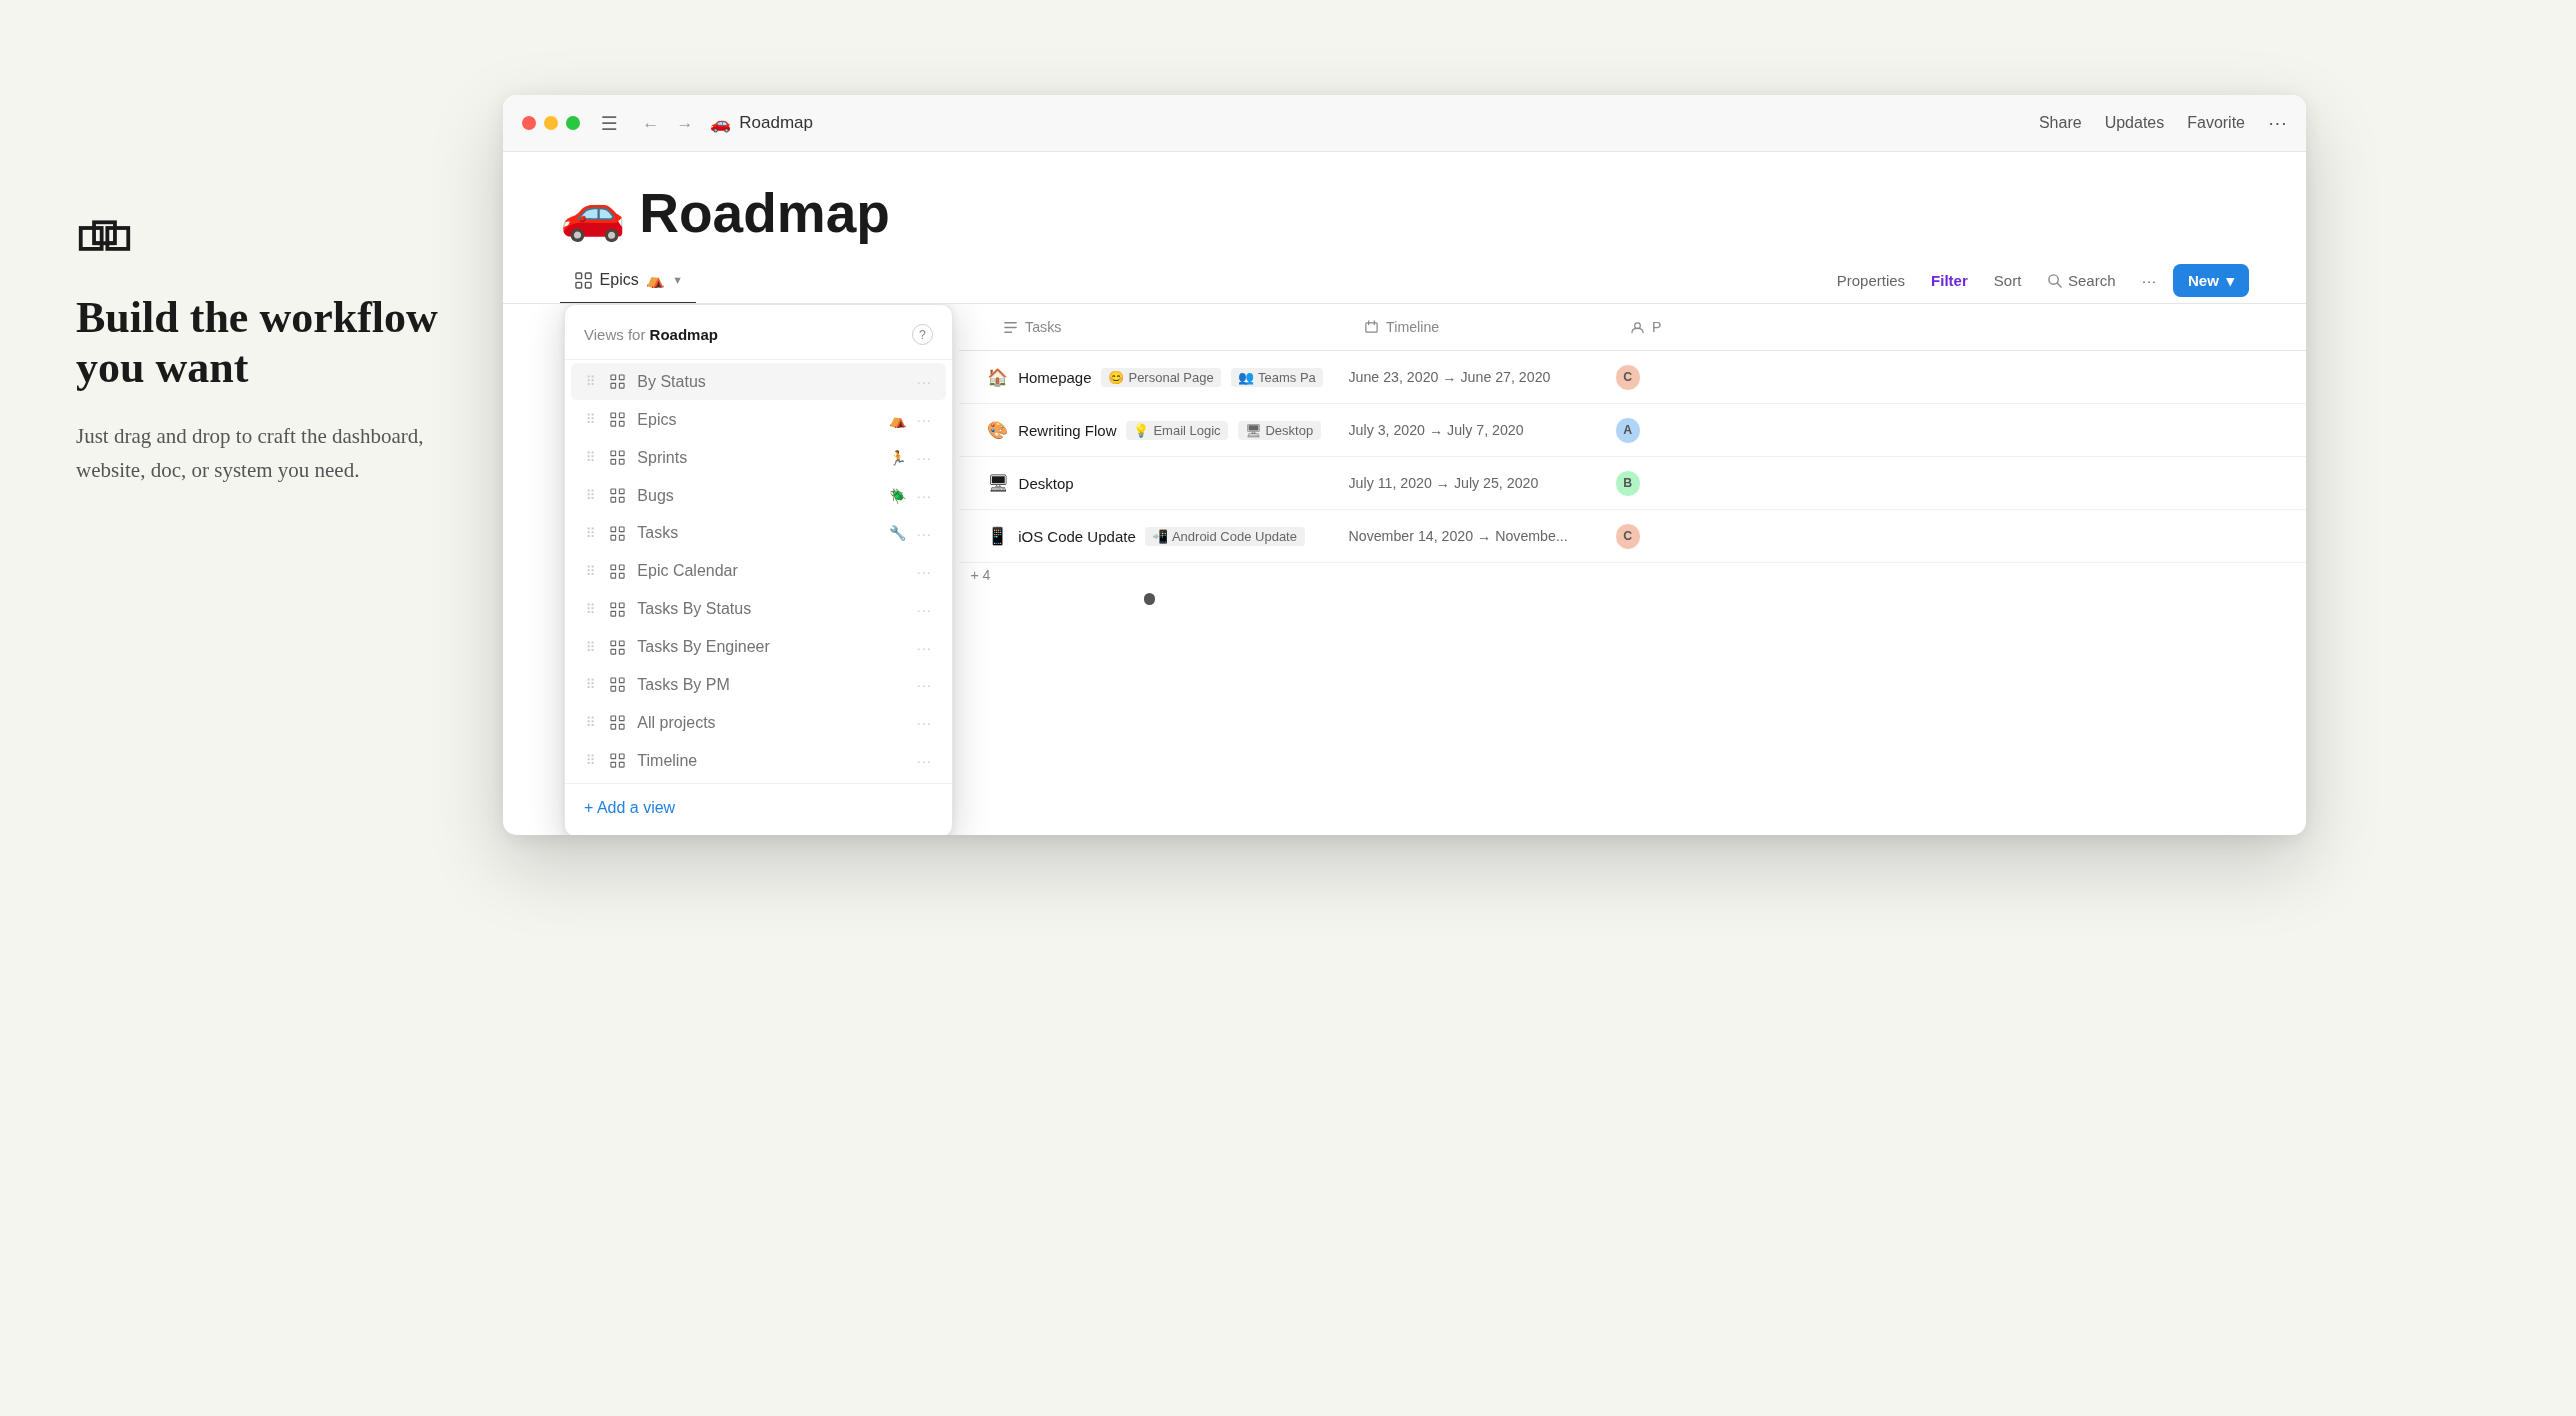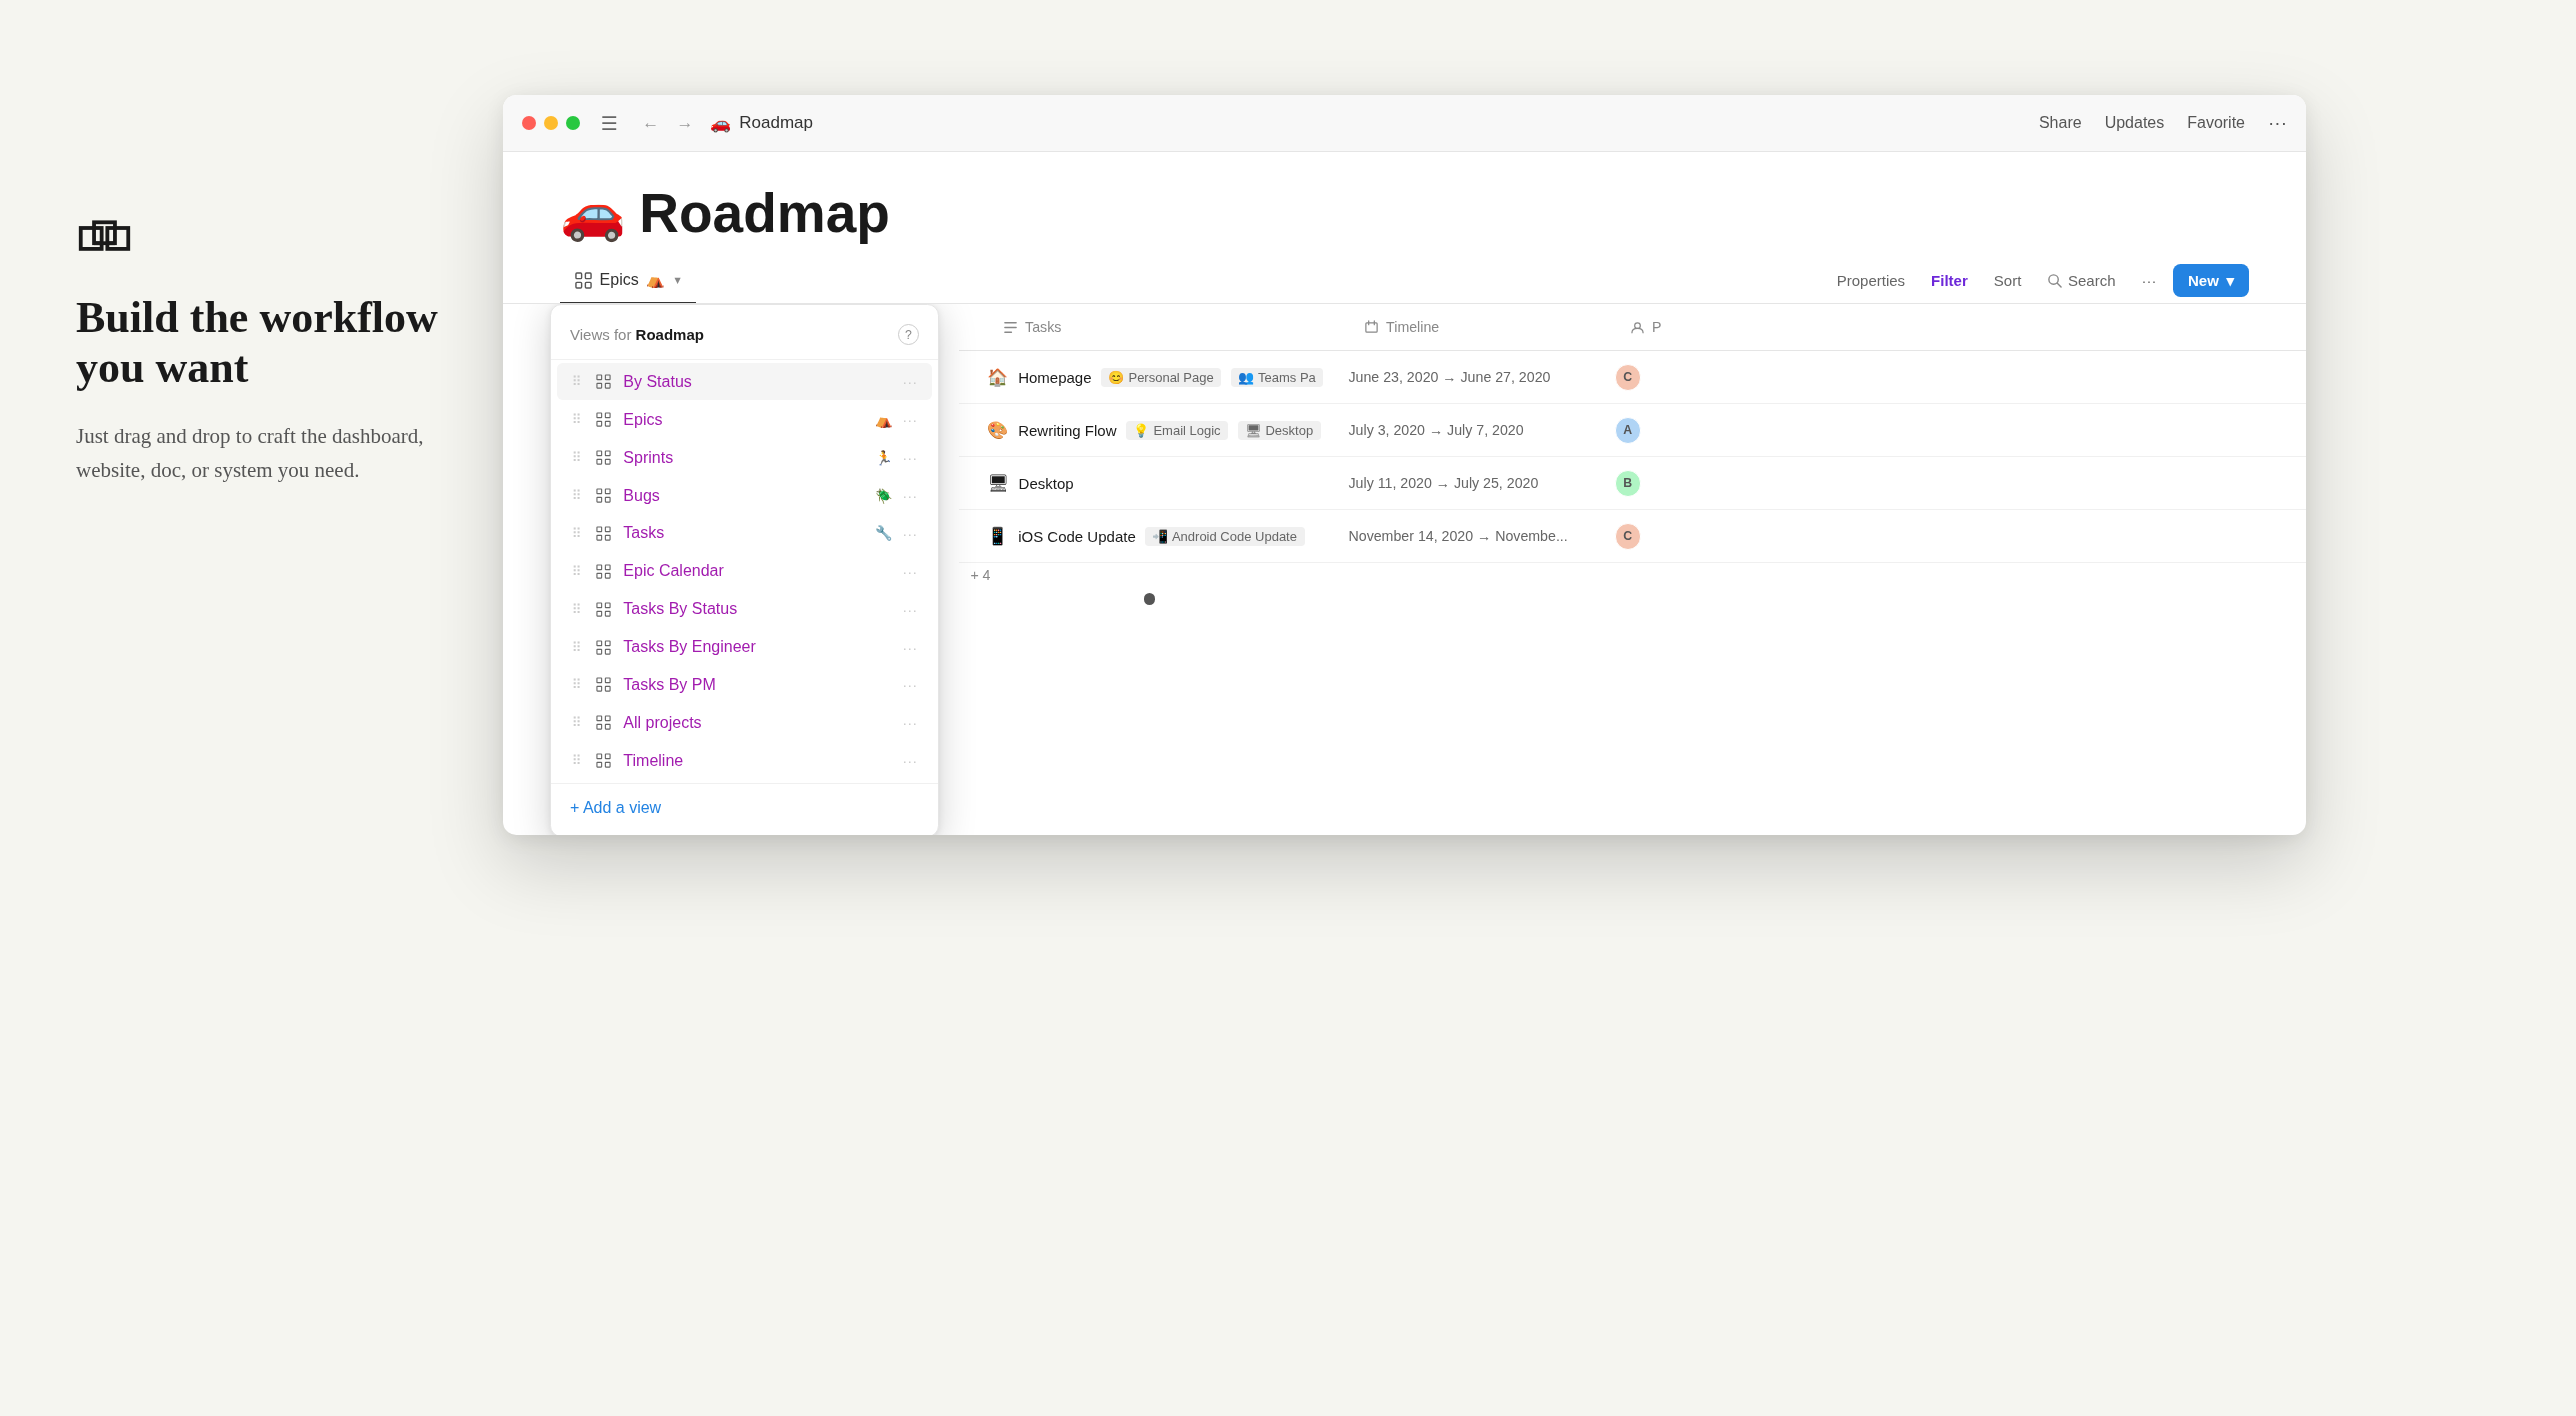"Views for Roadmap" .dropdown-overlay { left: 47px -> 61px }
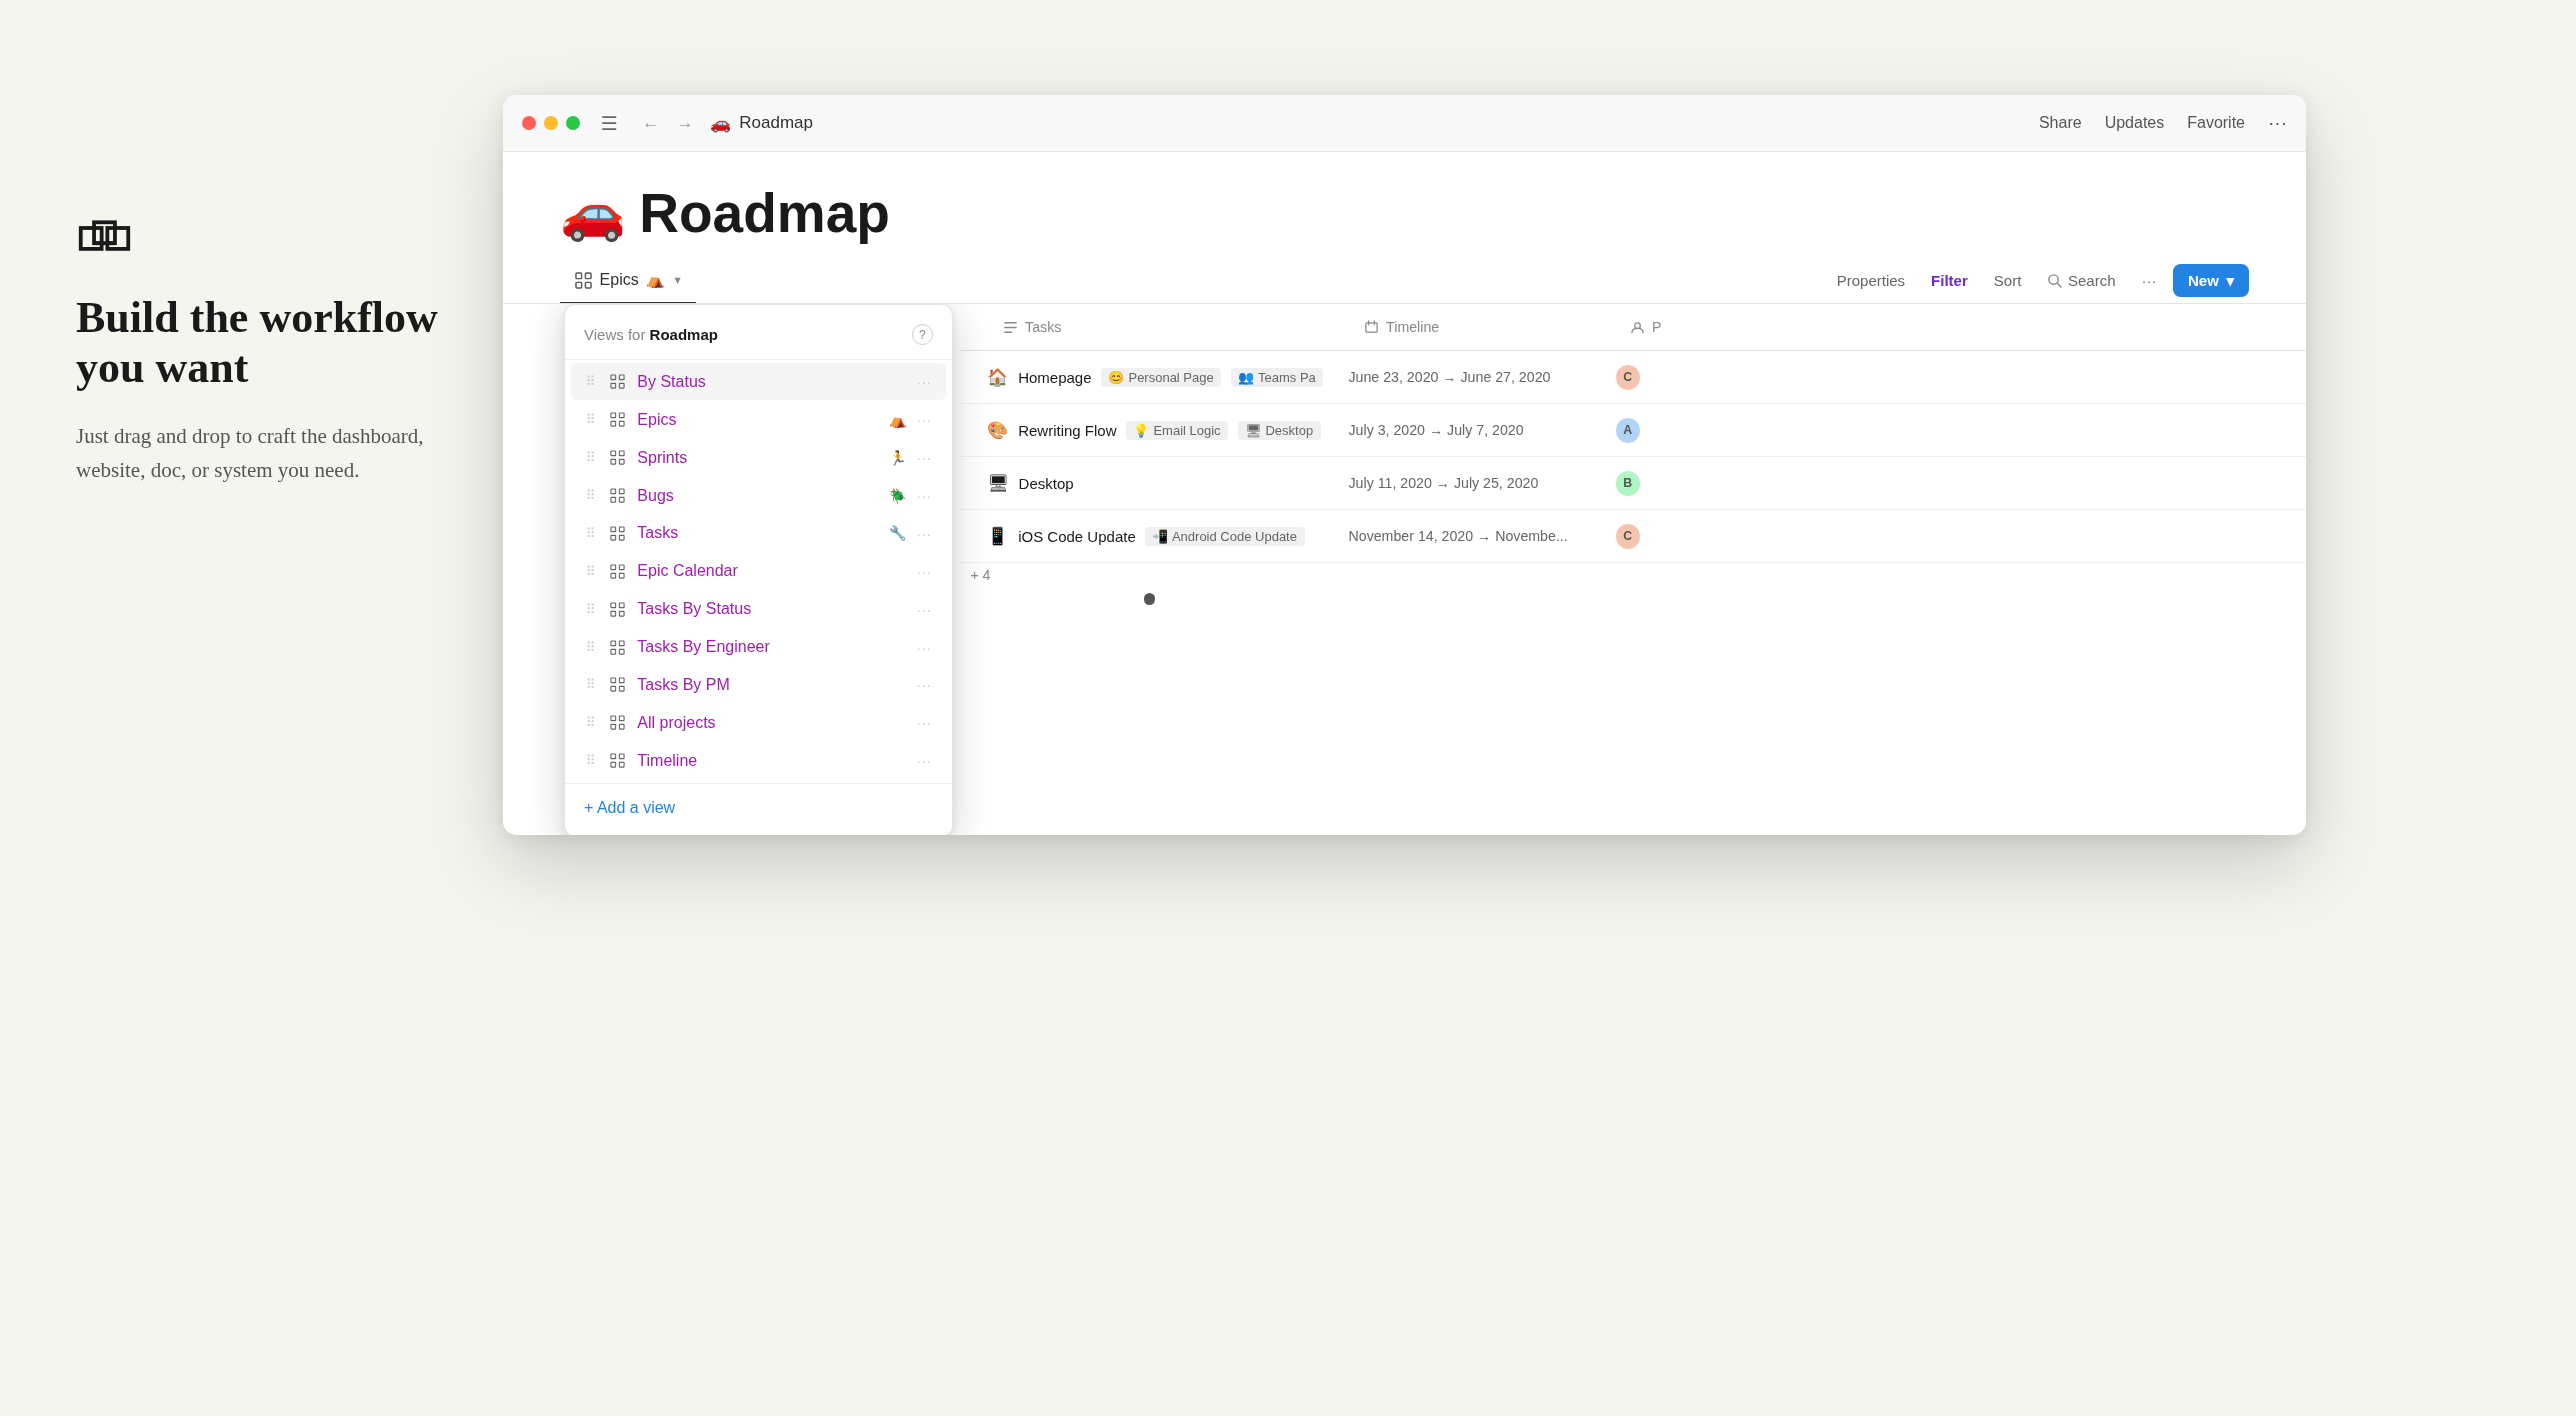"By Status" .item-label { color: #a21caf -> #737373 }
